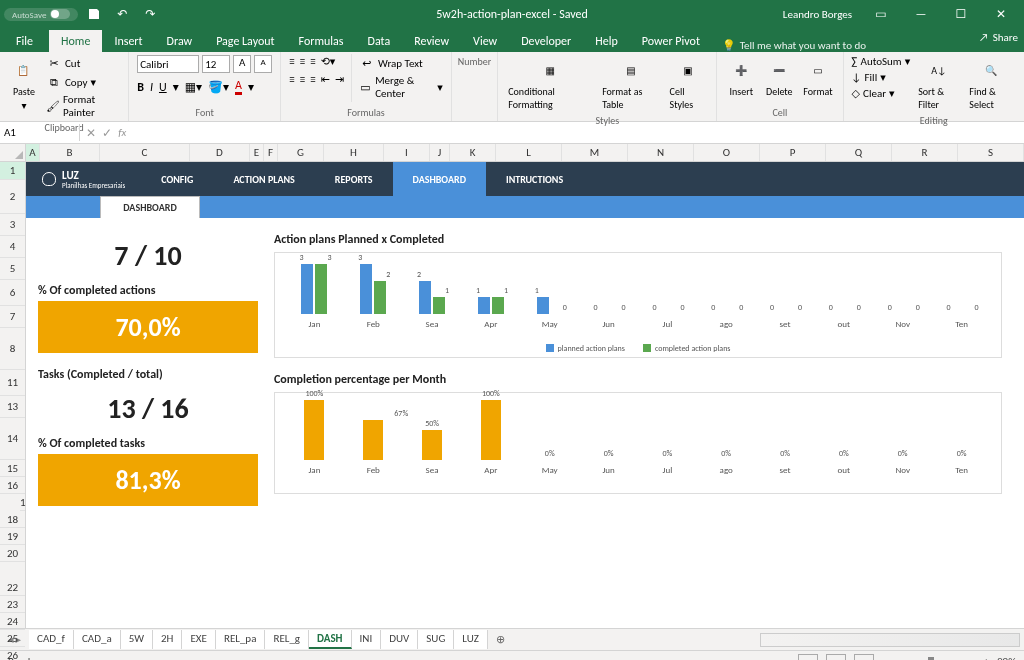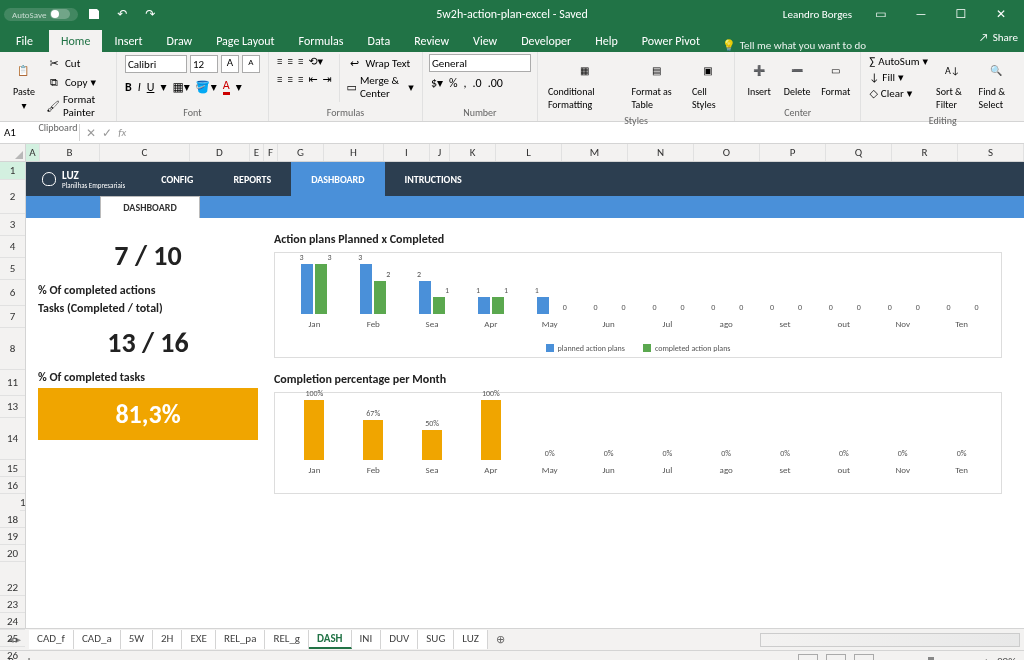"General" div.rgroup-body { html: <div> <input> <div> <span>$▾</span> <span>%</span> <span>,</span> <span>.0</span> <span>.00</span> </div> </div> -> none }
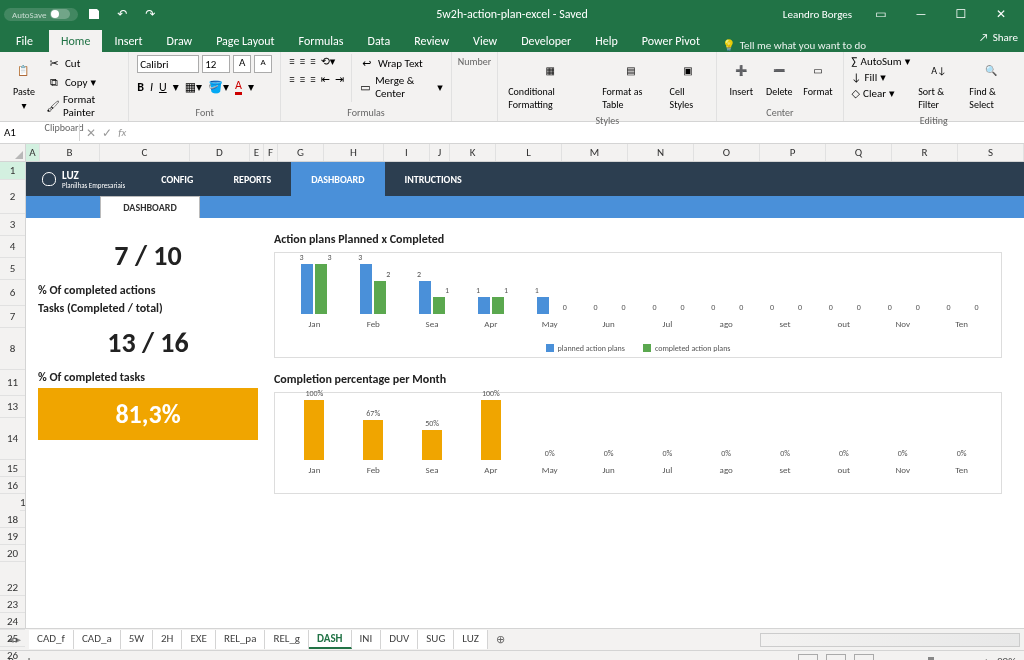"Center" div.rgroup-label { text: Center -> Cell }
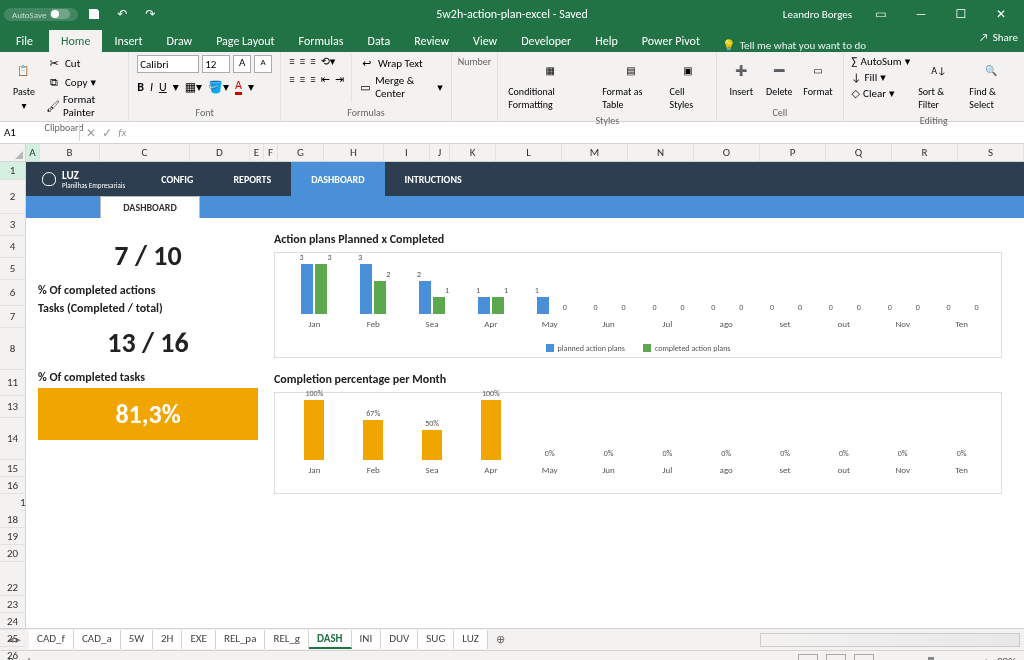"ACTION PLANS" div.nav-item { html: none -> <div>ACTION PLANS</div> }
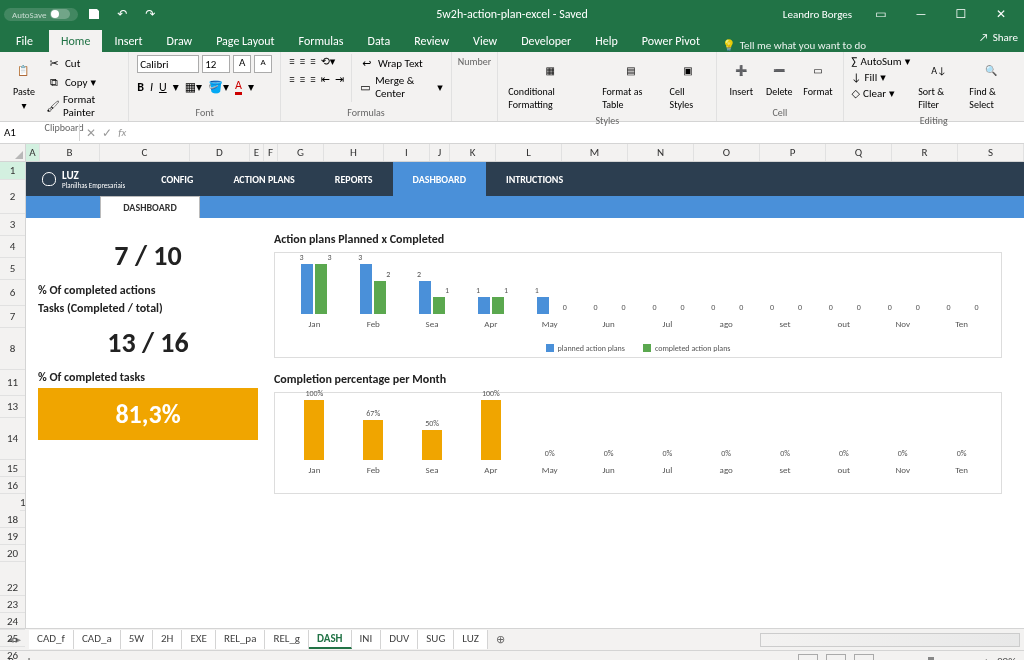"70,0%" div.kpi-orange { html: none -> <div>70,0%</div> }
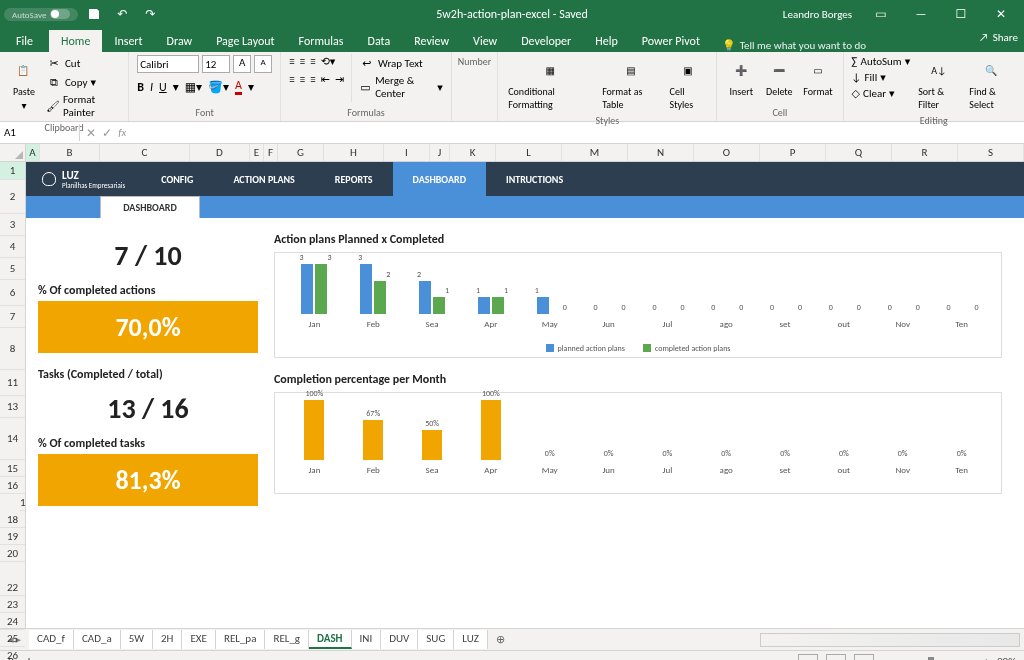"67%" div.bar-label { margin-left: none -> 28px }
